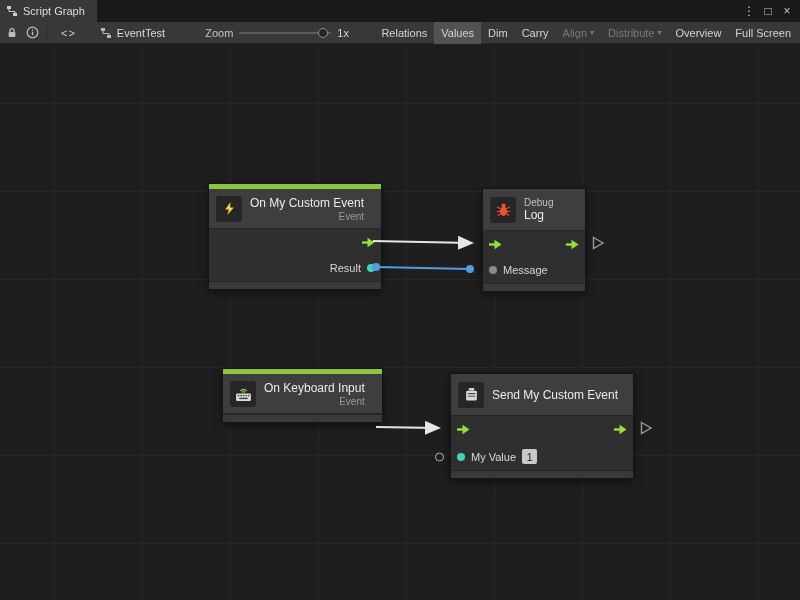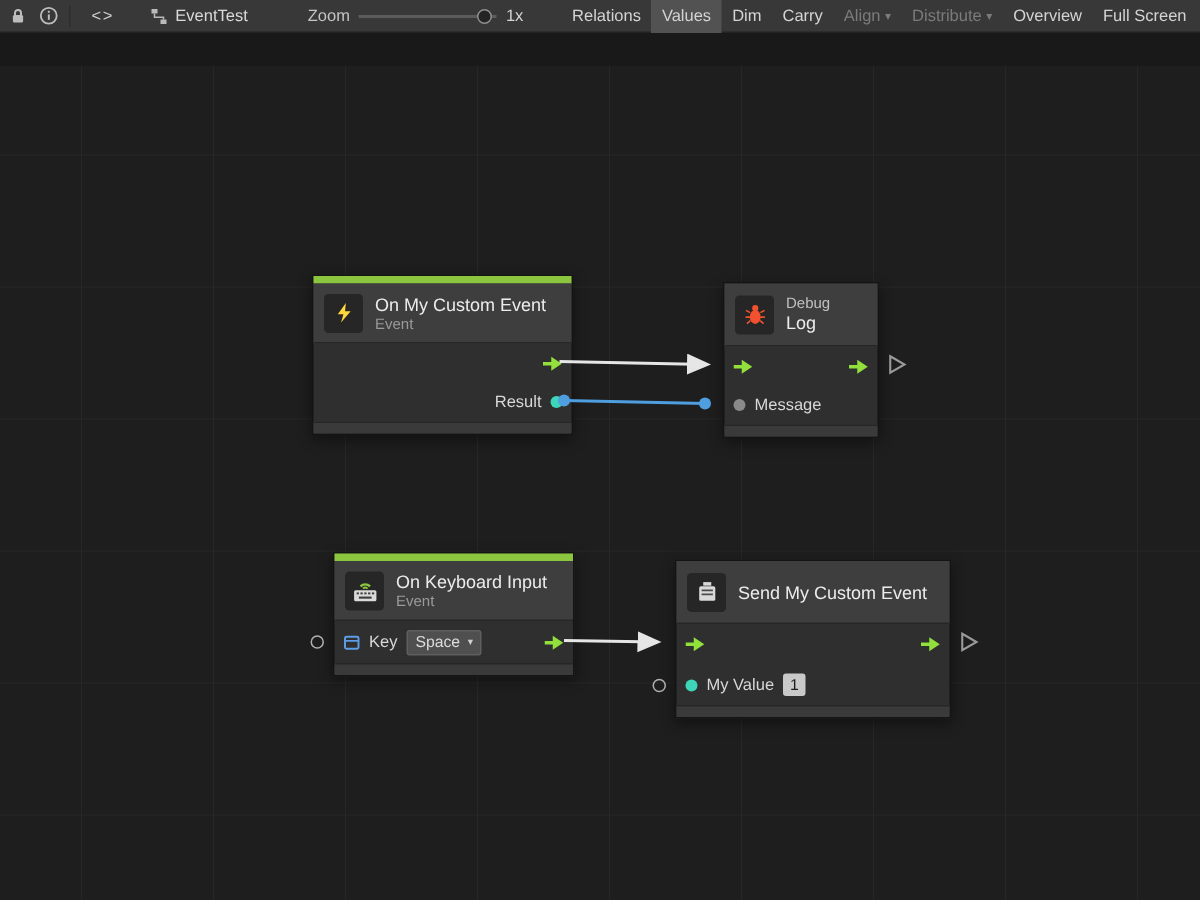"Script Graph" div.tabbar { html: none -> <div> <div> <span> <svg> <rect></rect> <rect></rect> <path></path> </svg> </span> <span>Script Graph</span> </div> <div> <span>⋮</span> <span>□</span> <span>×</span> </div> </div> }
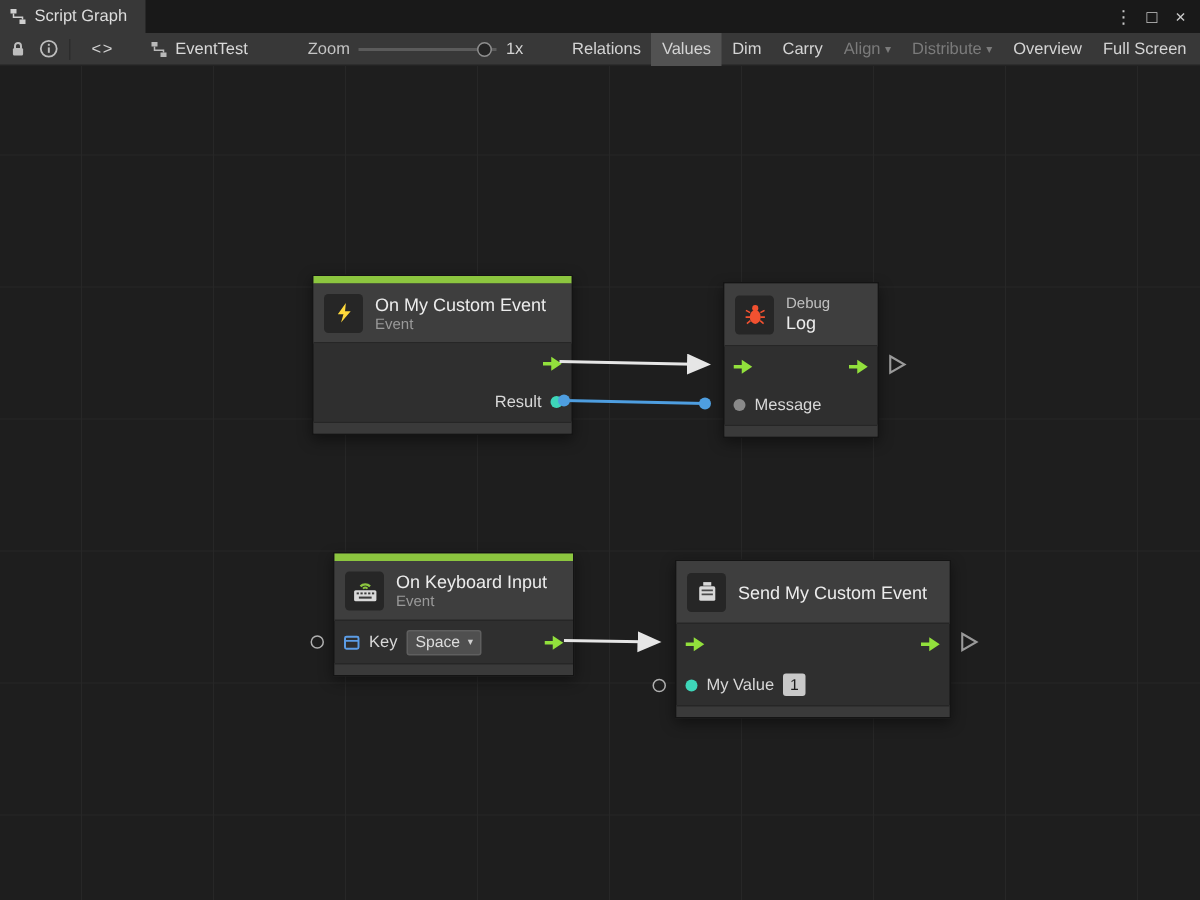"Event" .node-subtitle { text-align: none -> right }
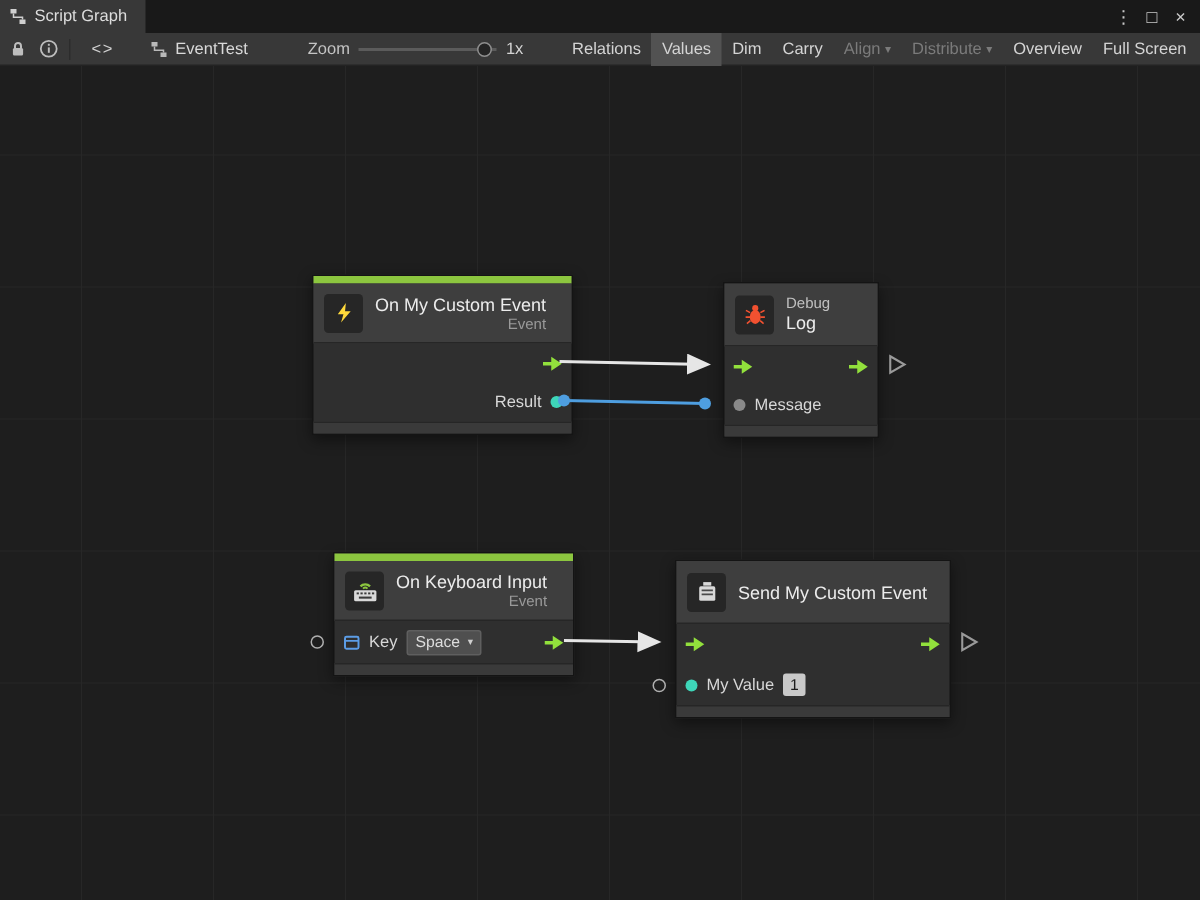"Key" div.port-row { html: <div> <span></span> <span> <svg> <rect></rect> <path></path> </svg> </span> <span>Key</span> <span> <span>Space</span> <span>▾</span> </span> <span> <svg> <path></path> <path></path> </svg> </span> </div> -> none }
